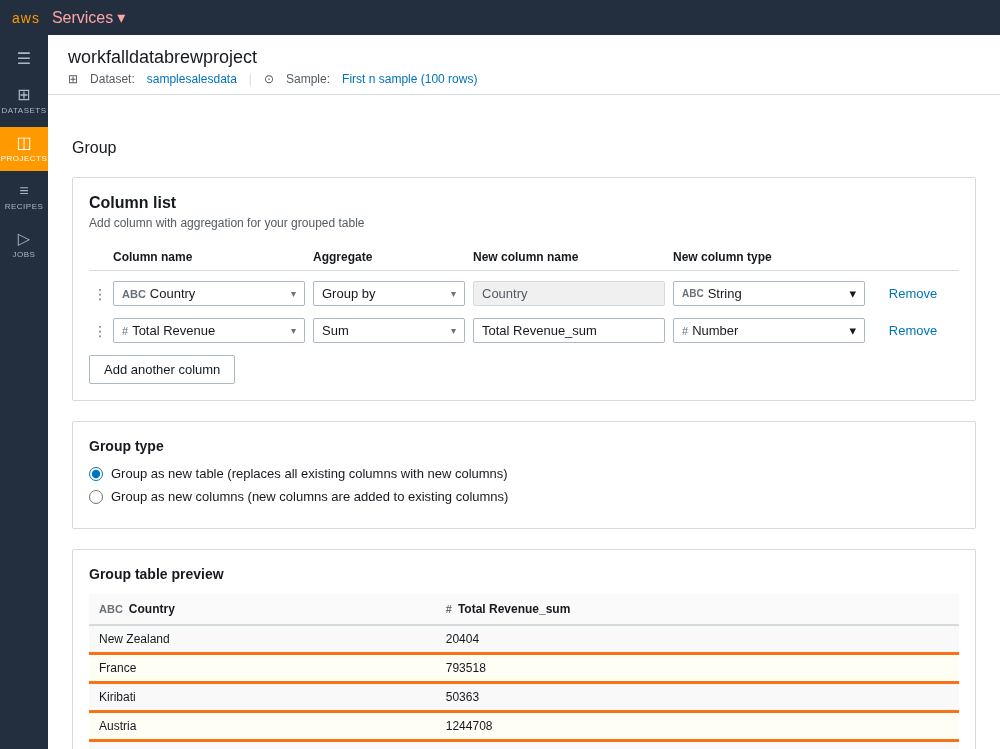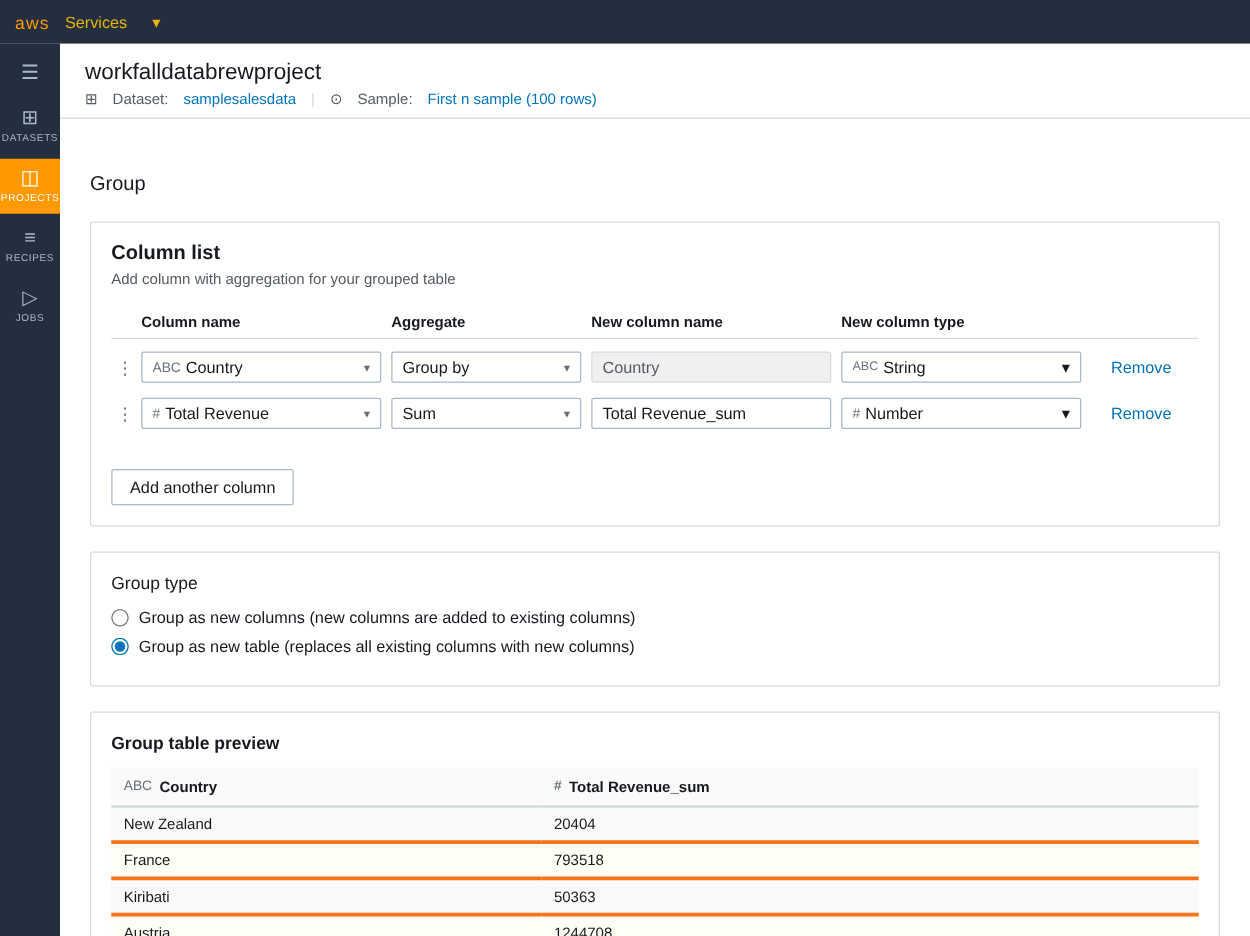"Services" .services-btn { color: #eab308 -> #fca5a5; font-size: 13px -> 16px; gap: 20px -> 4px }
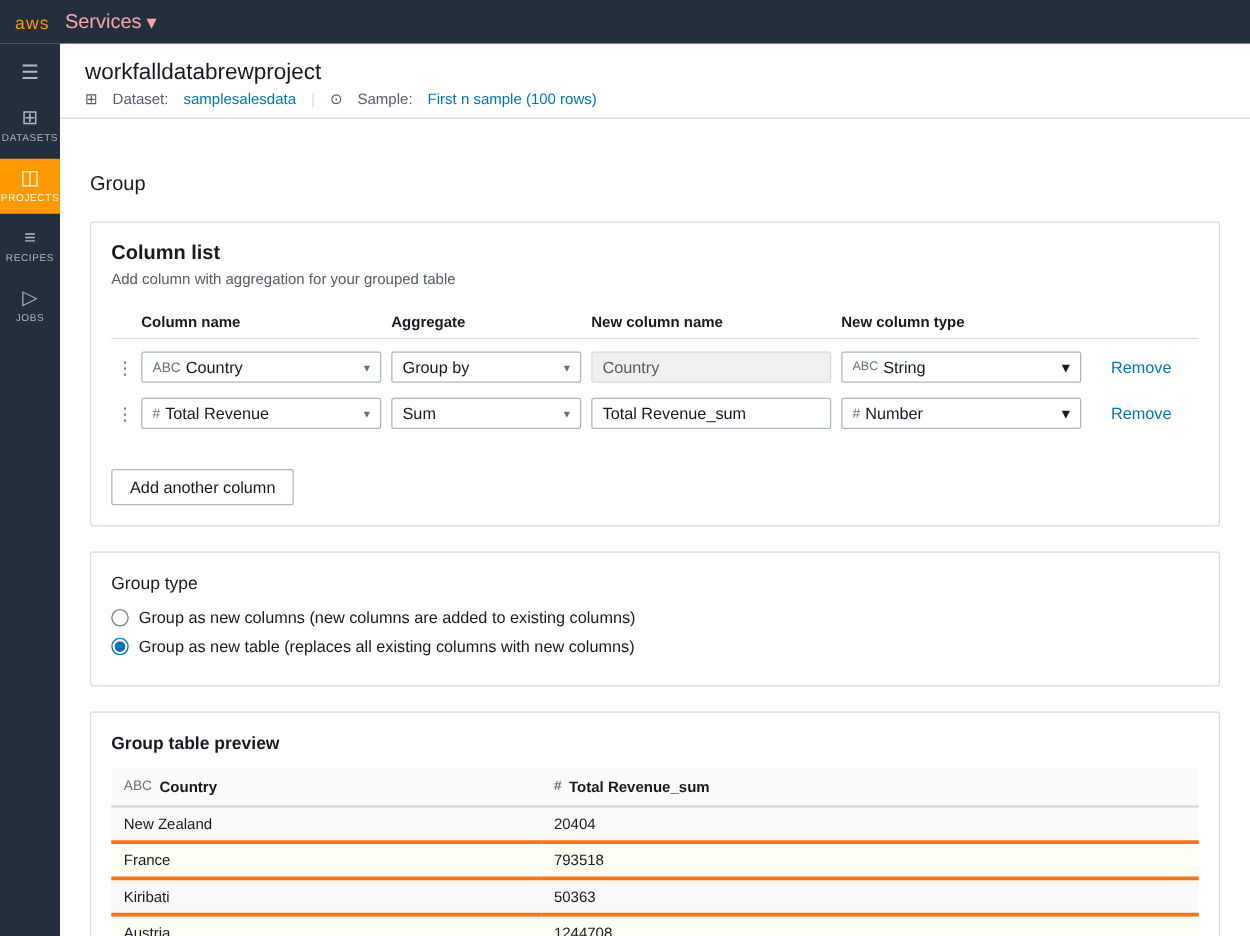"ABC" .abc-badge { font-weight: 400 -> 700 }
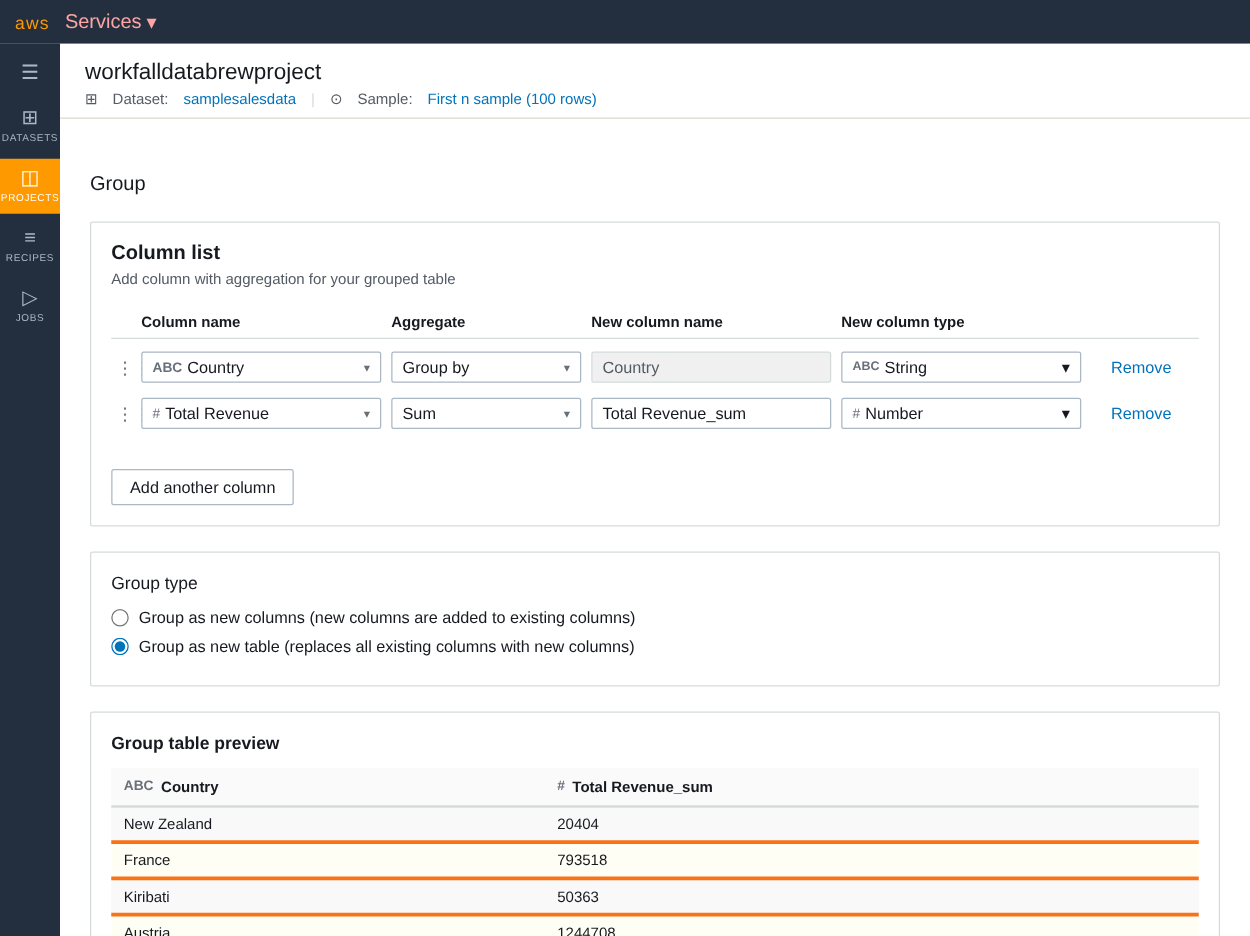"Add another column" .add-col-btn { margin-top: 26px -> 6px }
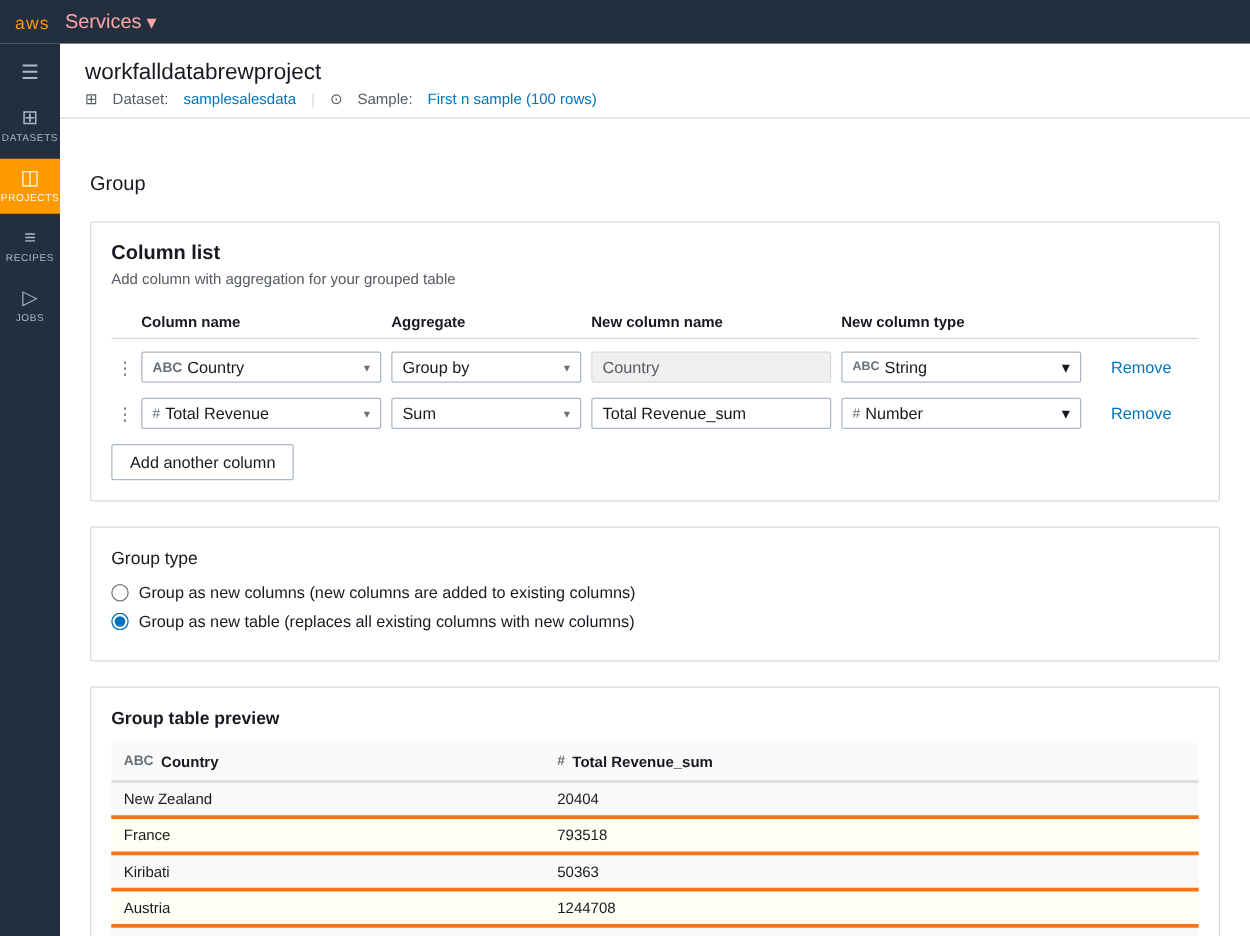"Group type" .group-type-title { font-weight: 400 -> 700 }
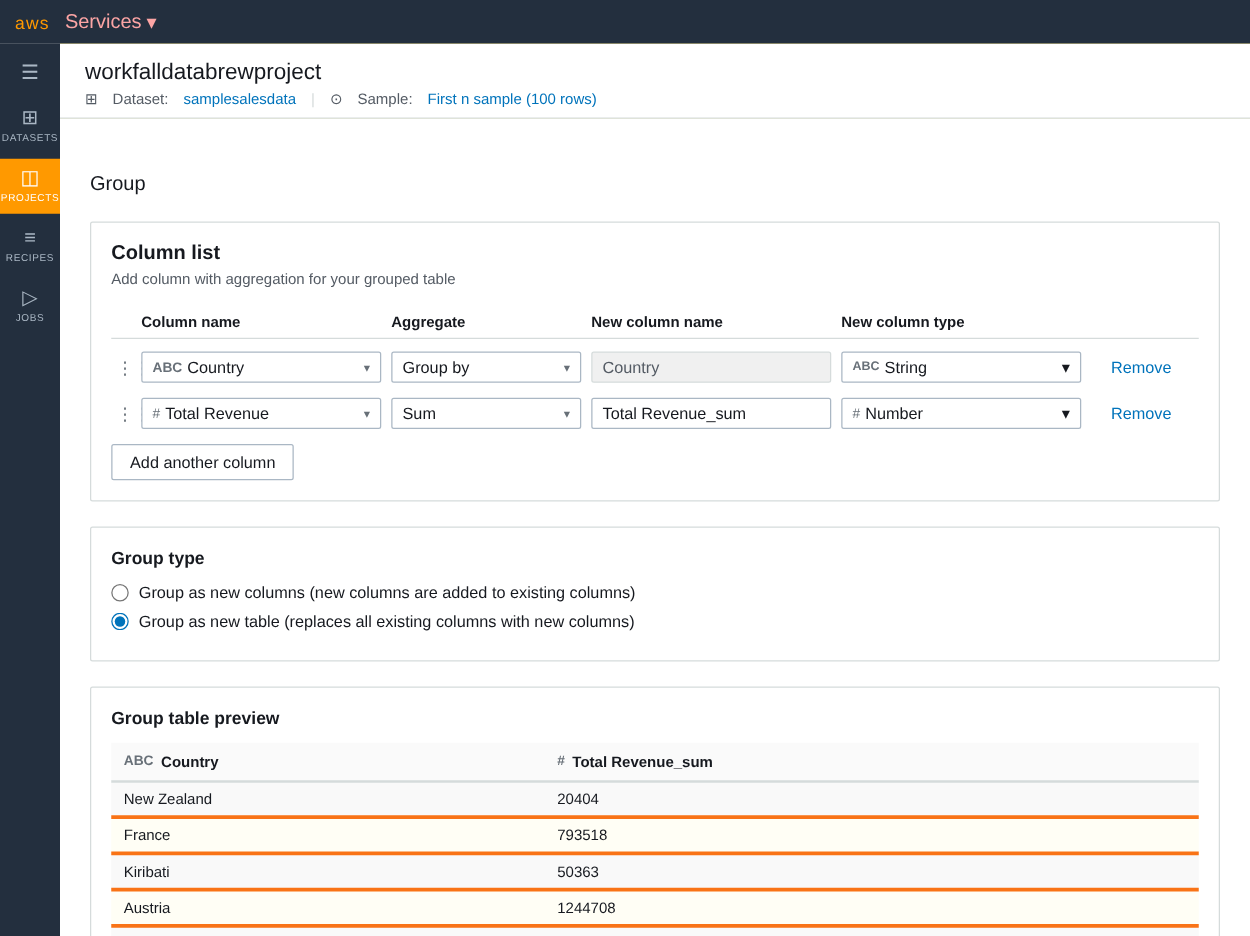"Group as new columns (new" div.radio-row { order: before "Group as new table (replaces" -> after "Group as new table (replaces" }
